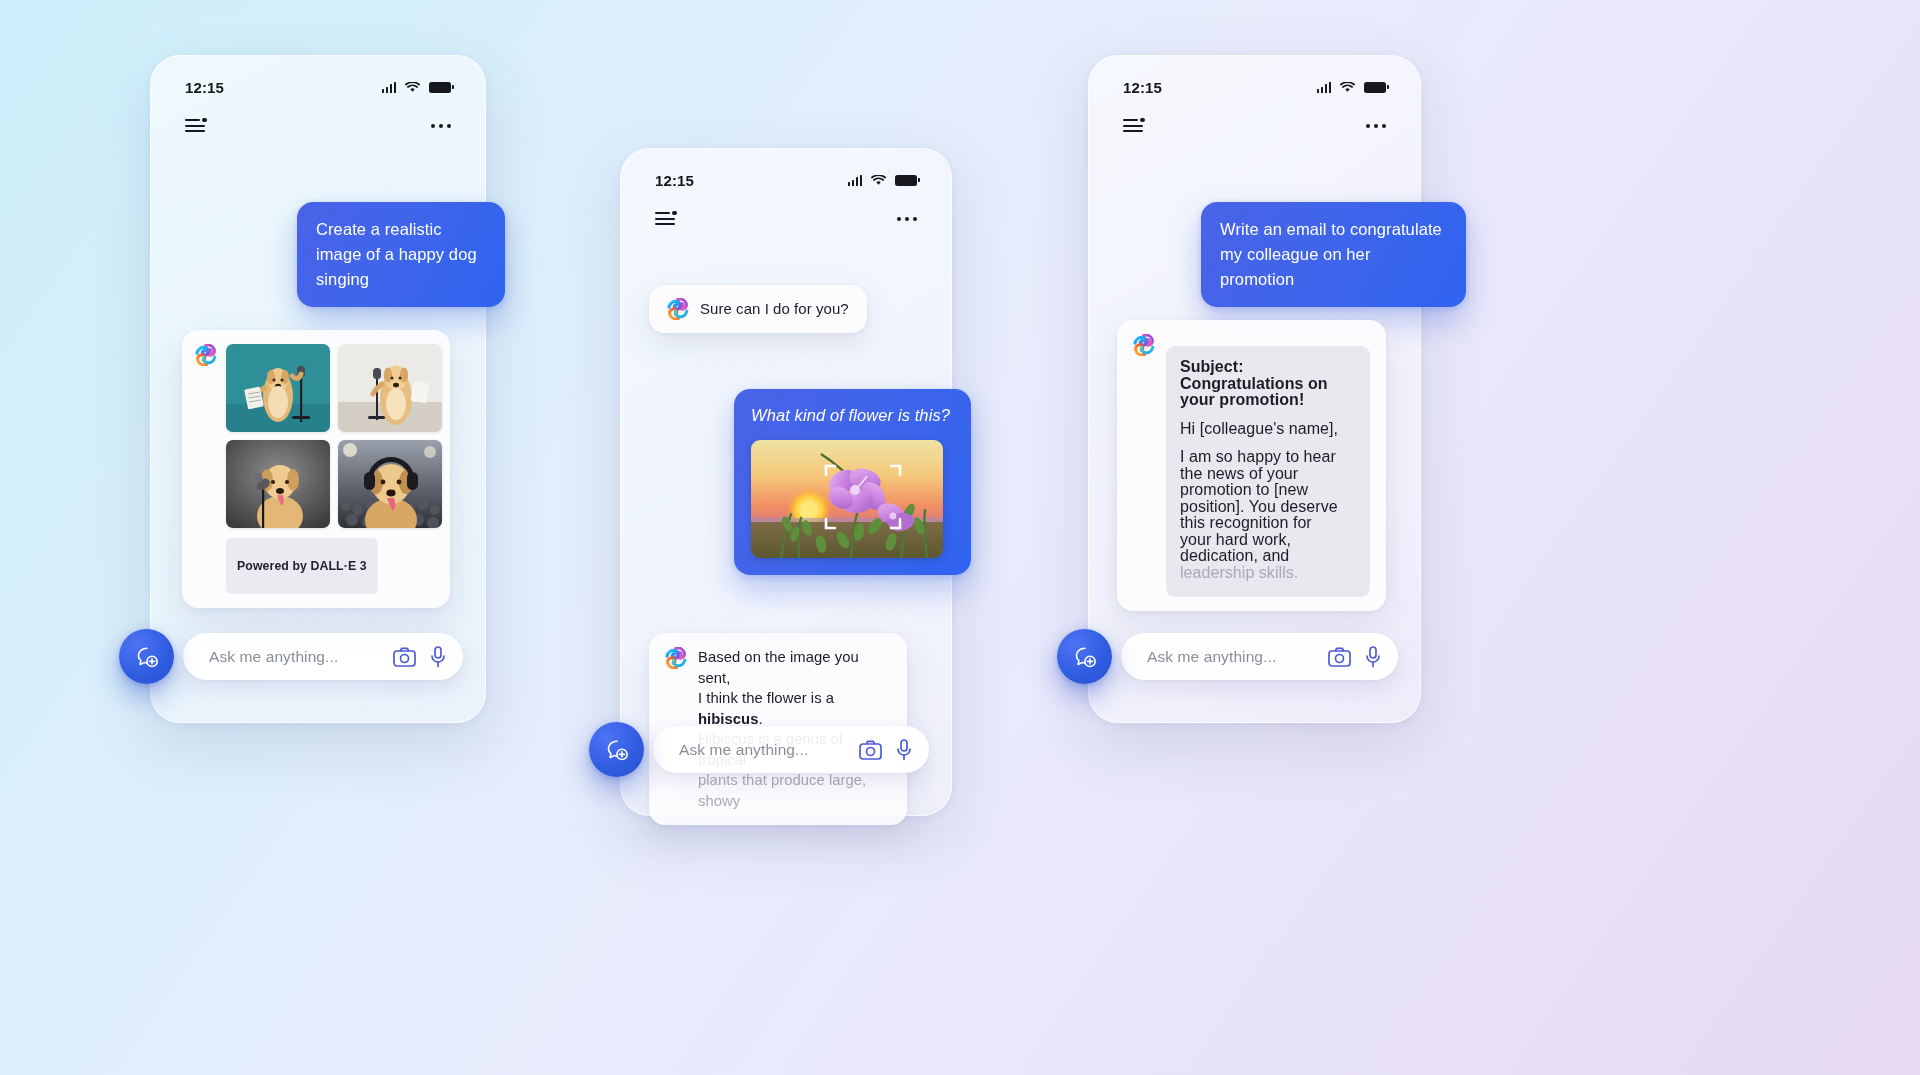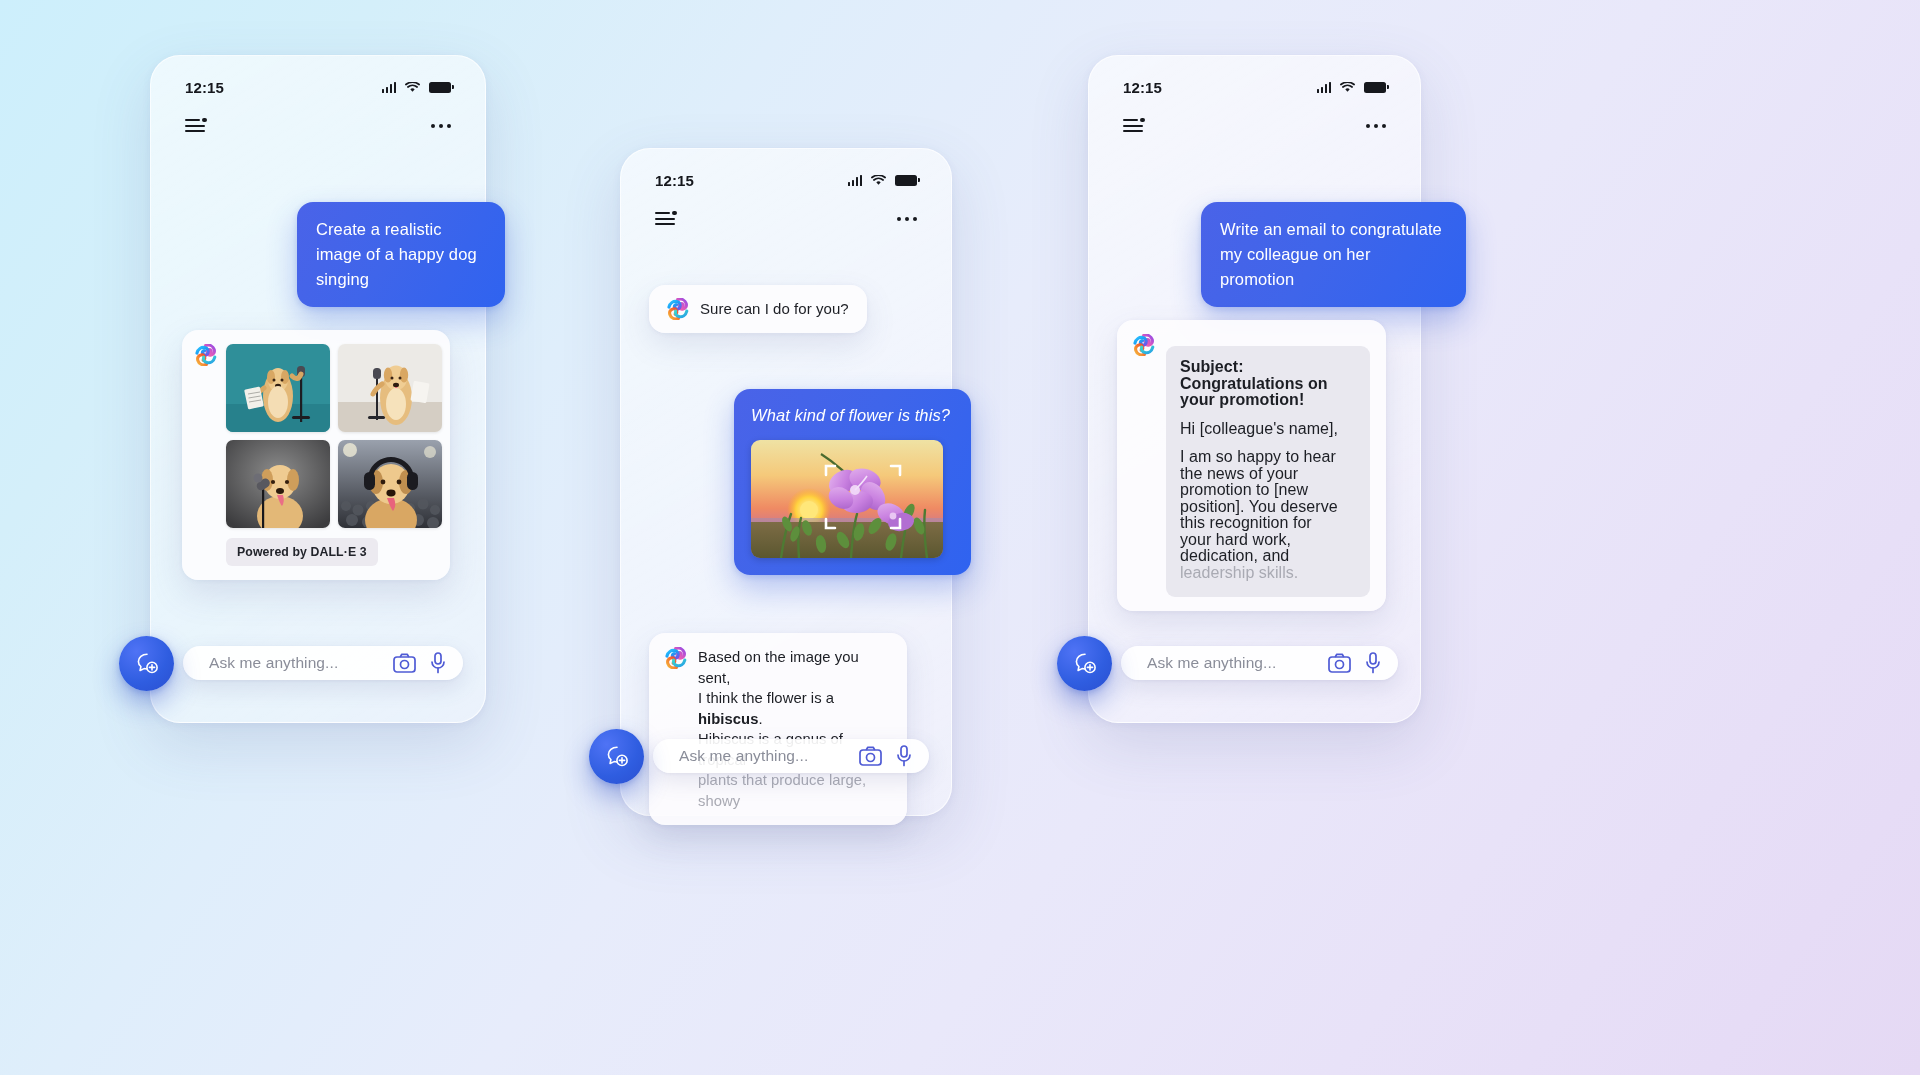"Powered by DALL·E 3" .dalle-badge { padding: 7px 11px -> 21px 11px }
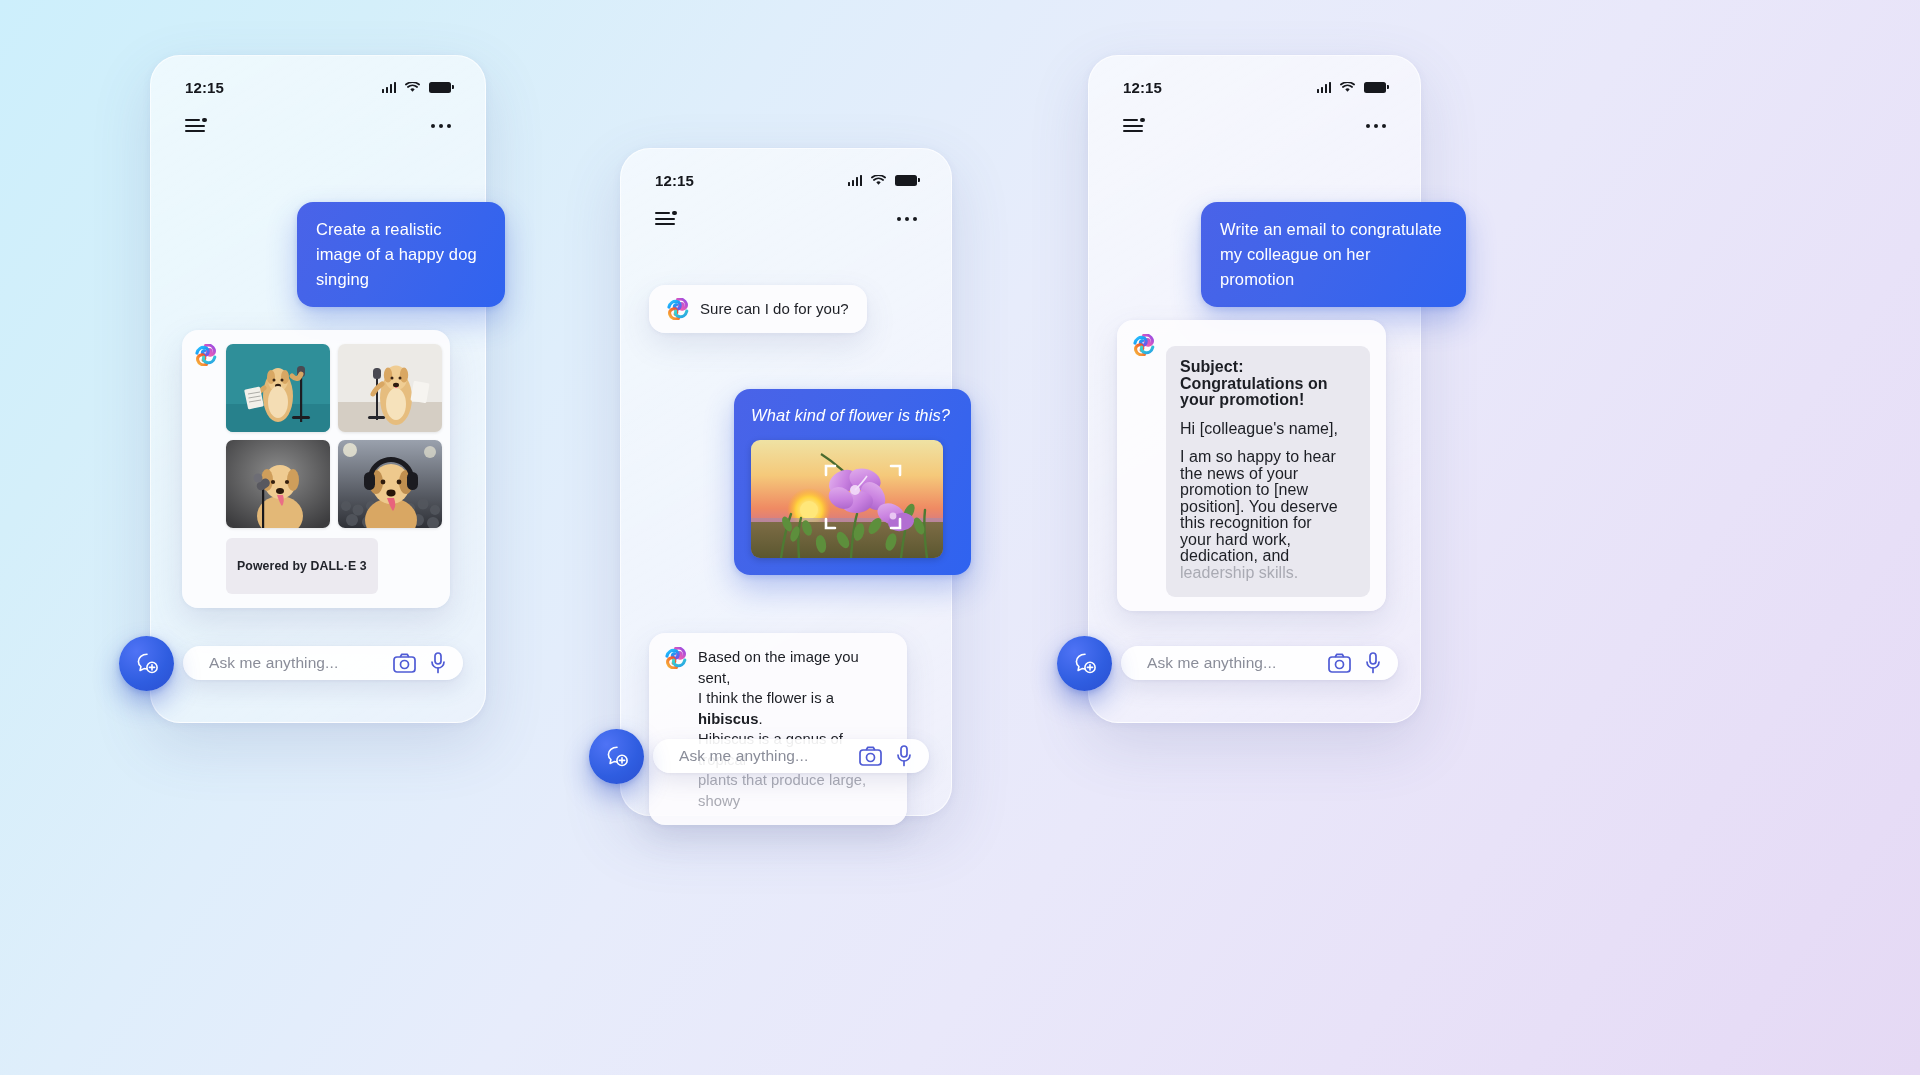"Ask me anything..." .input-pill { height: 34px -> 47px }
